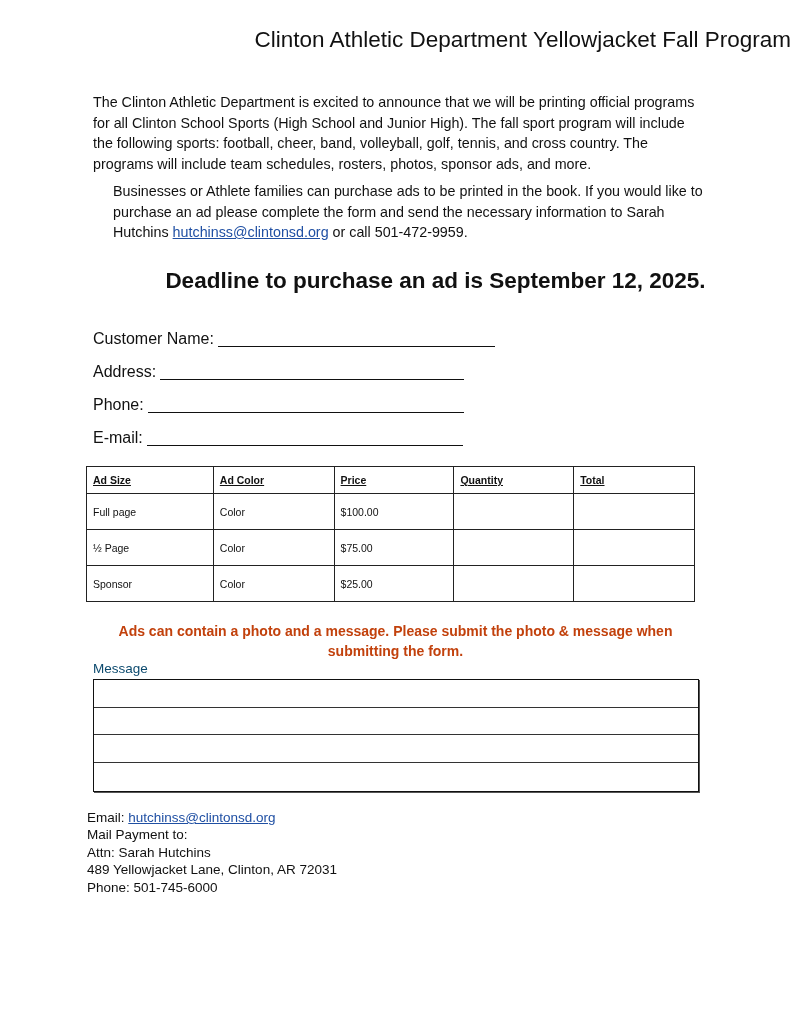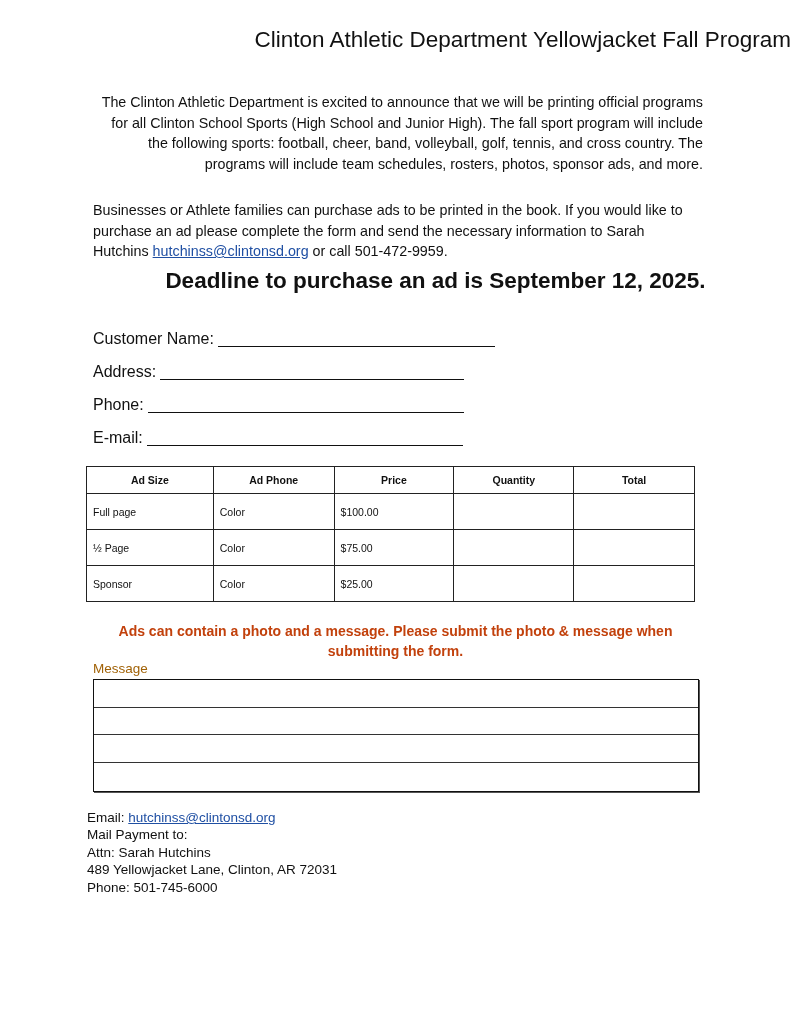"The Clinton Athletic Department is" .p1 { text-align: right -> none }
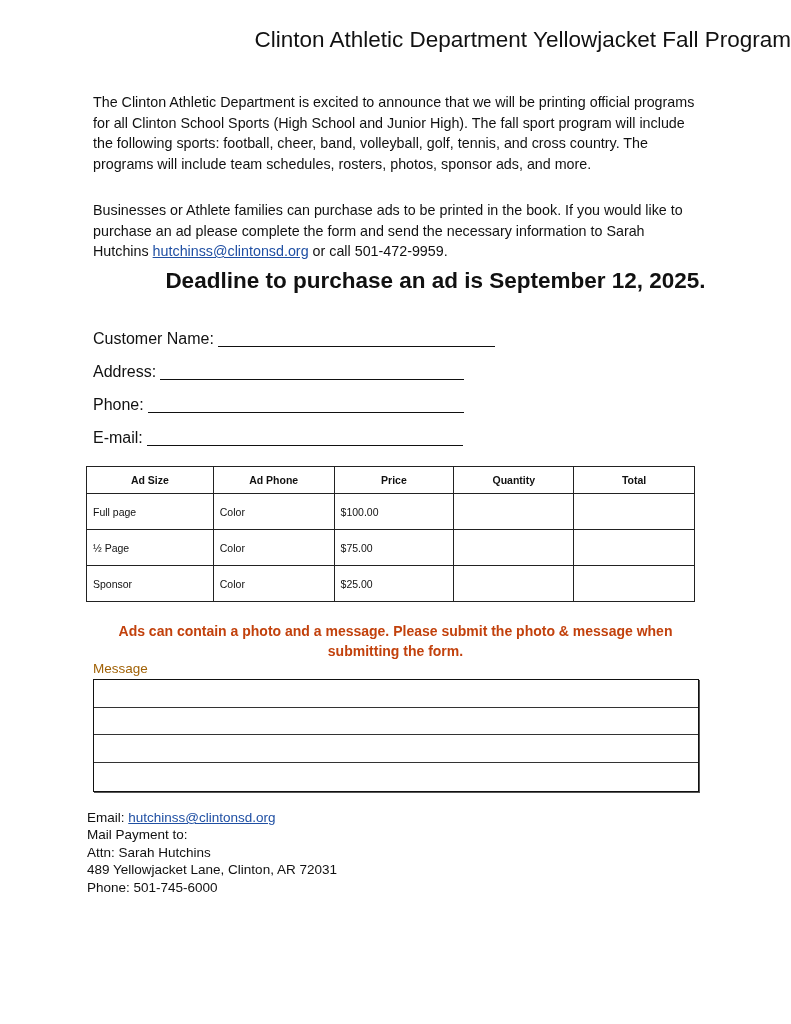"Businesses or Athlete families can" .p2 { margin-left: none -> 20px; top: 200px -> 181px }
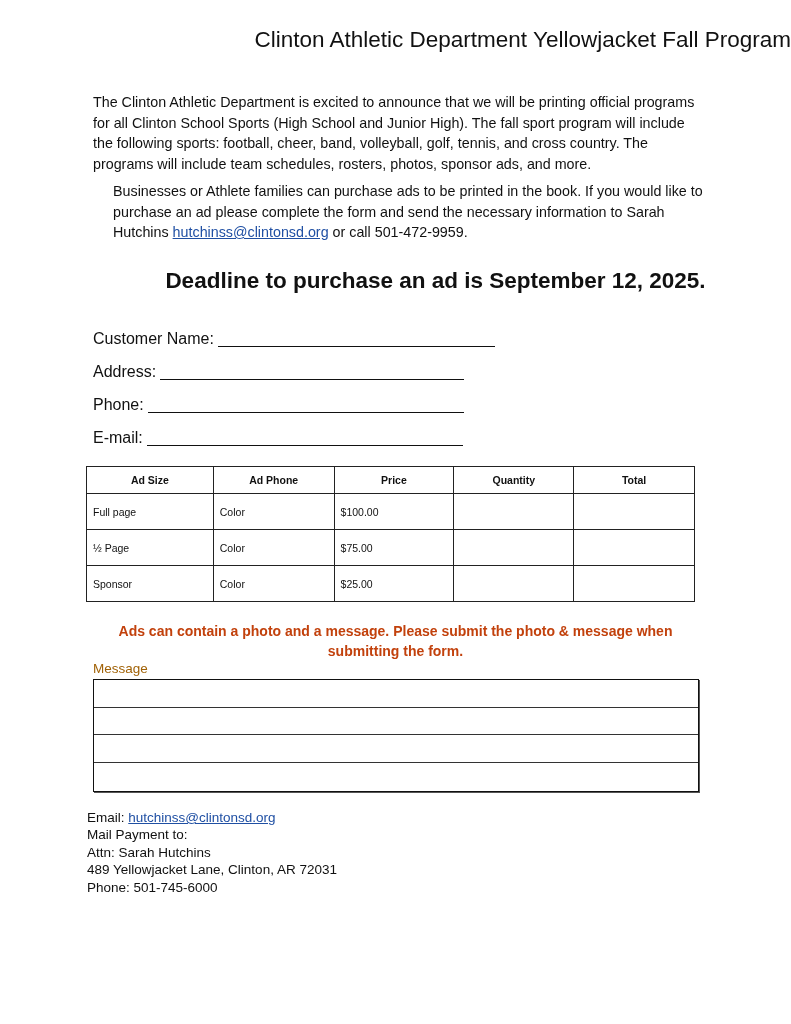"Ad Size" table.ads th { text-align: center -> left; text-decoration: none -> underline }
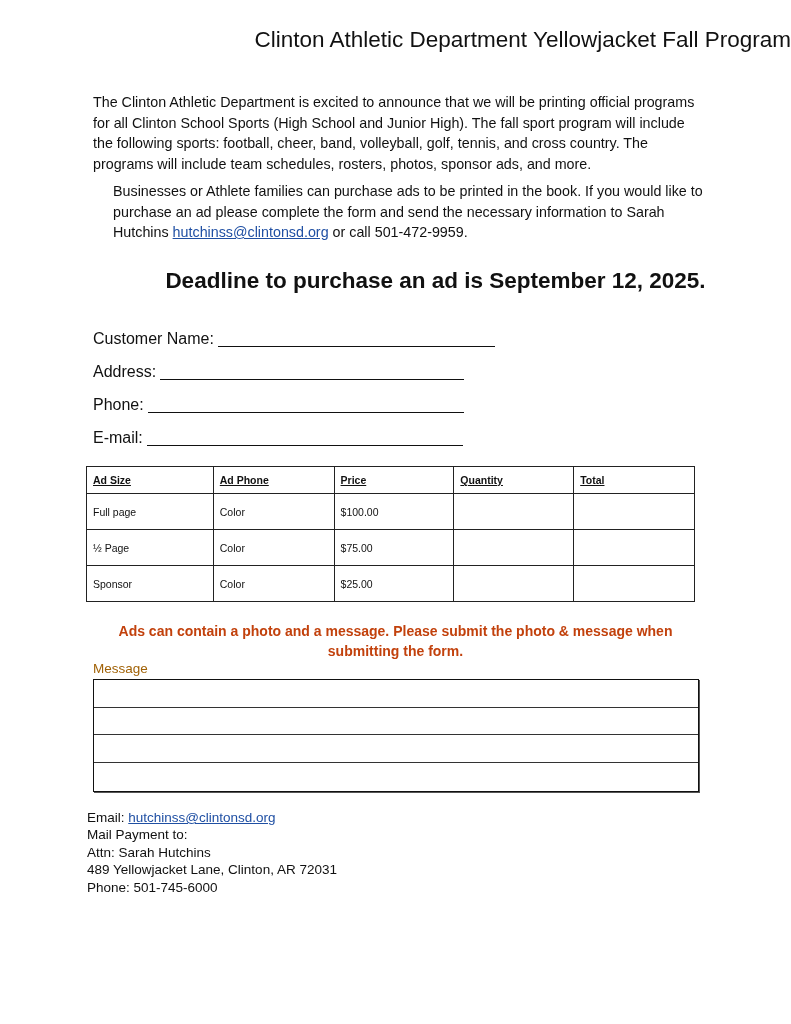"Ad Phone" th { text: Phone -> Color }
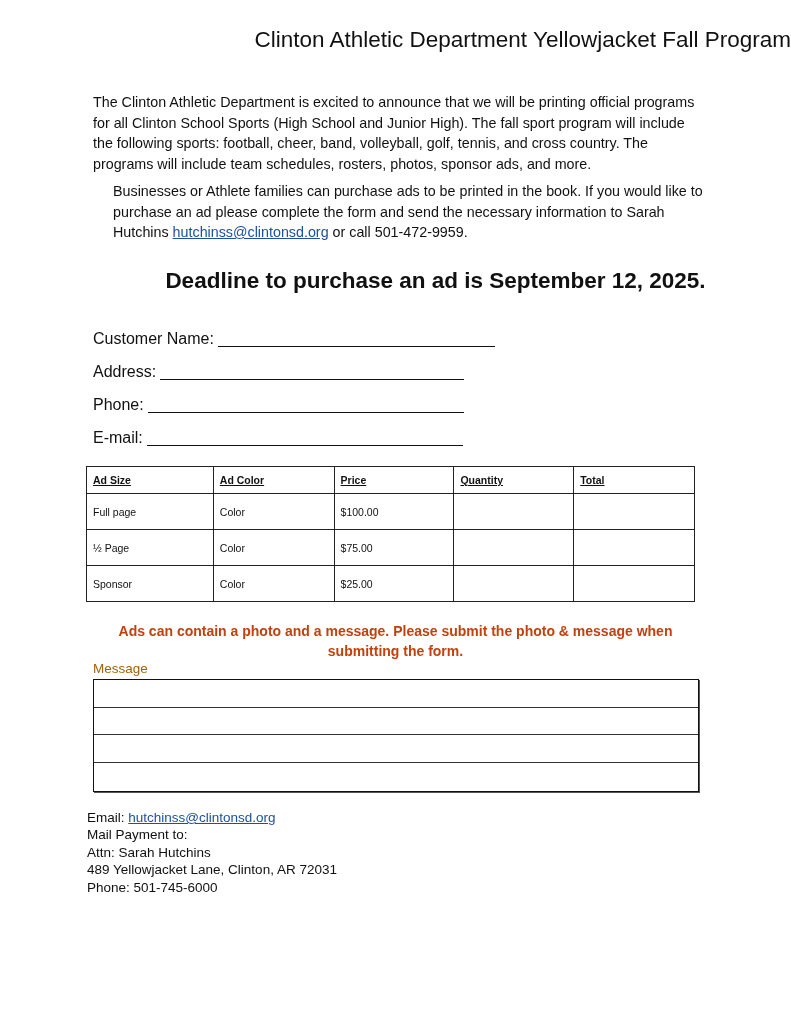"Message" .msg-label { color: #a16207 -> #0c4a6e }
